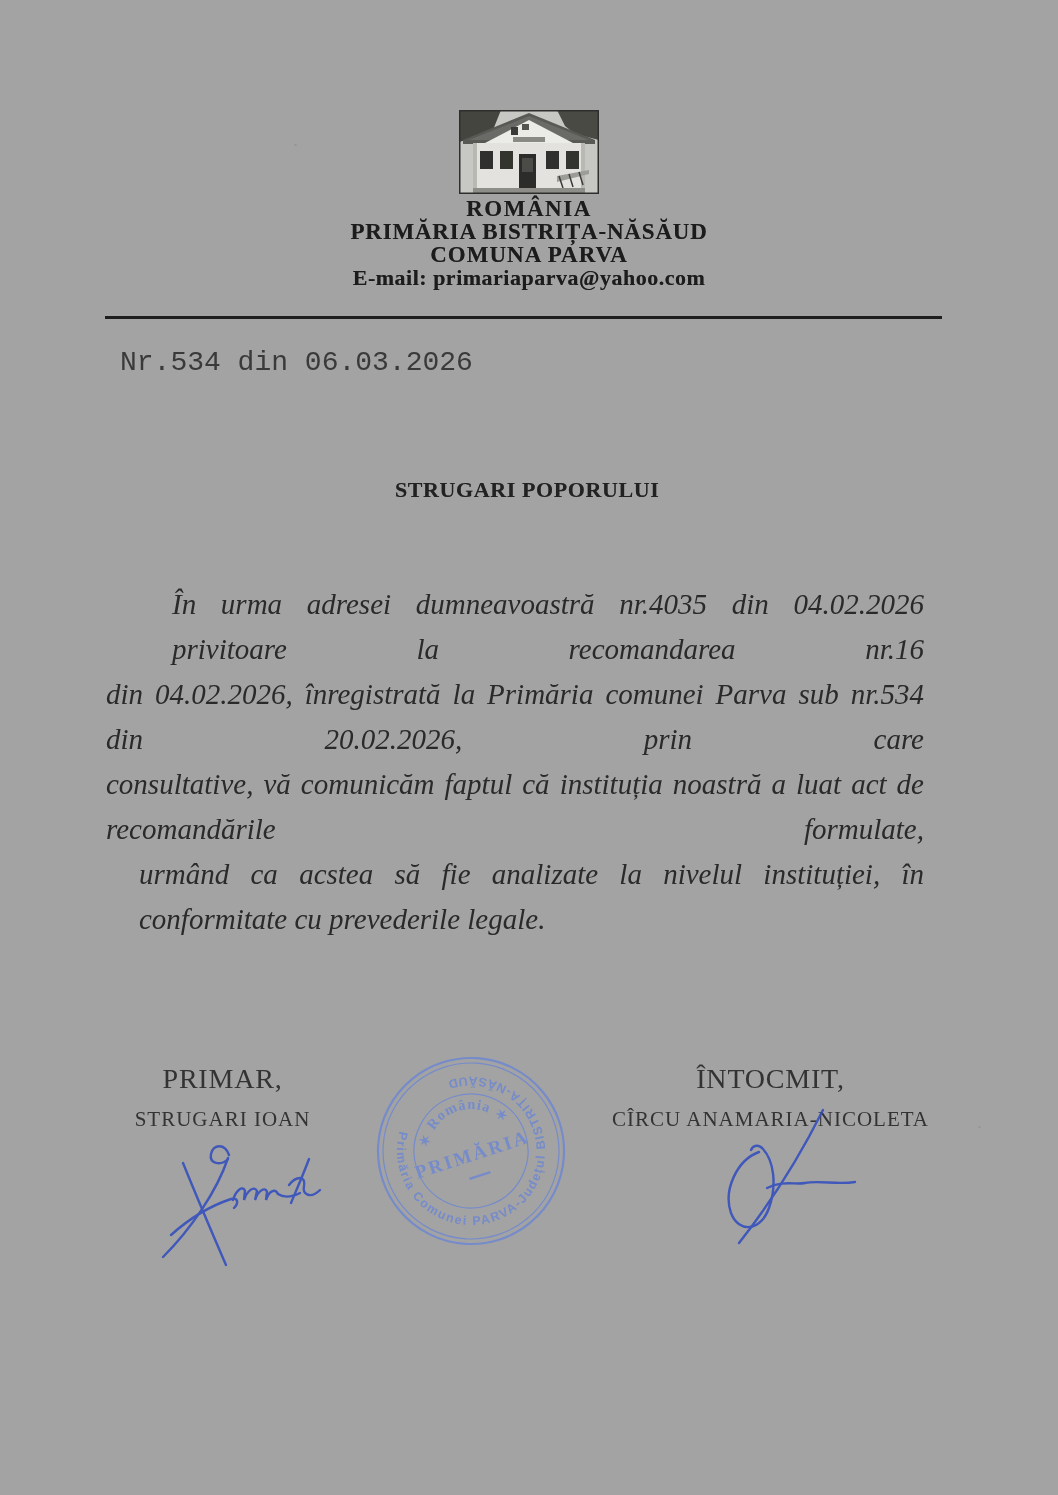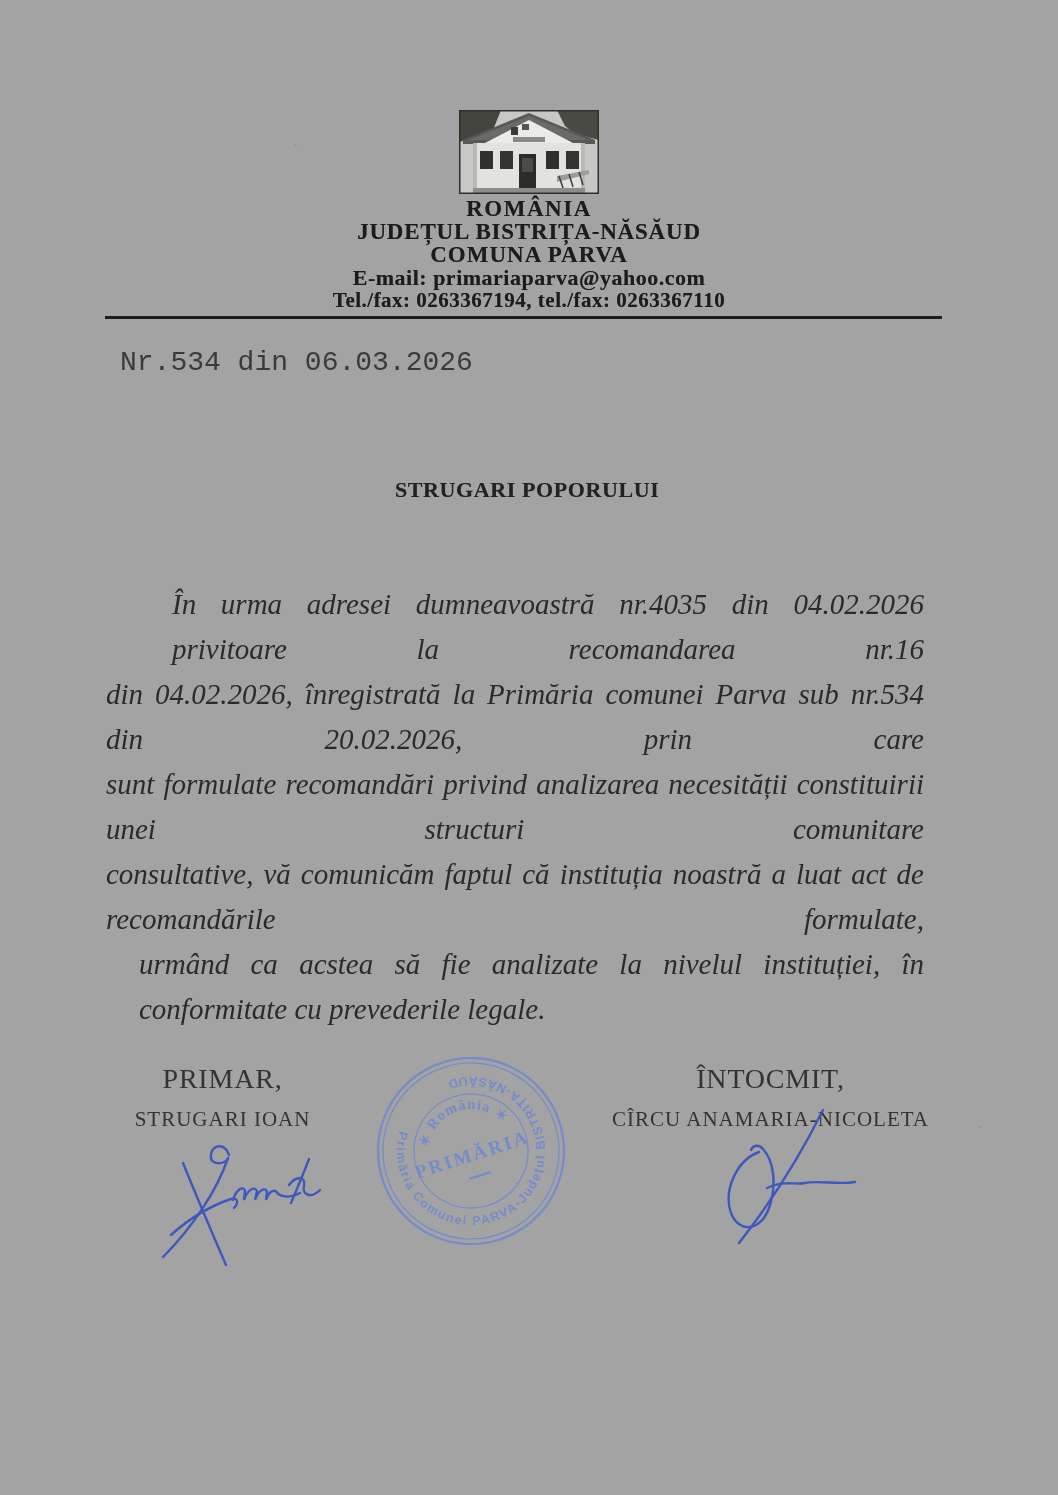"JUDEȚUL BISTRIȚA-NĂSĂUD" div.hline { text: JUDEȚUL -> PRIMĂRIA }
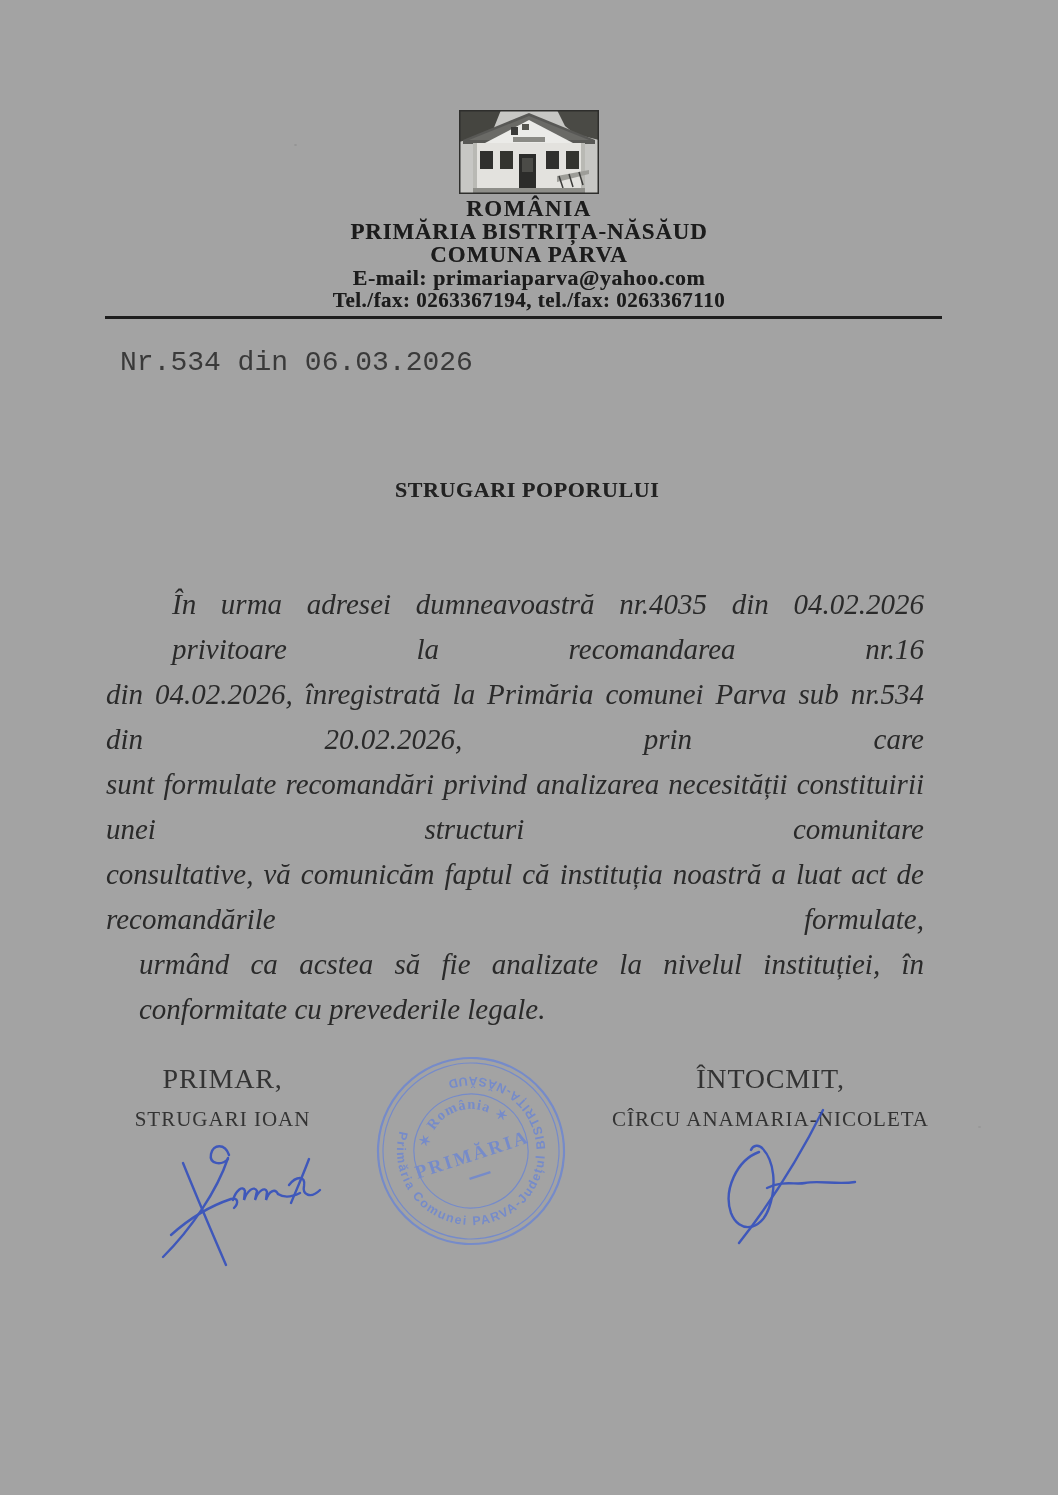"Tel./fax: 0263367194, tel./fax:" div.hline { html: <div>Tel./fax: 0263367194, tel./fax: 0263367110</div> -> none }
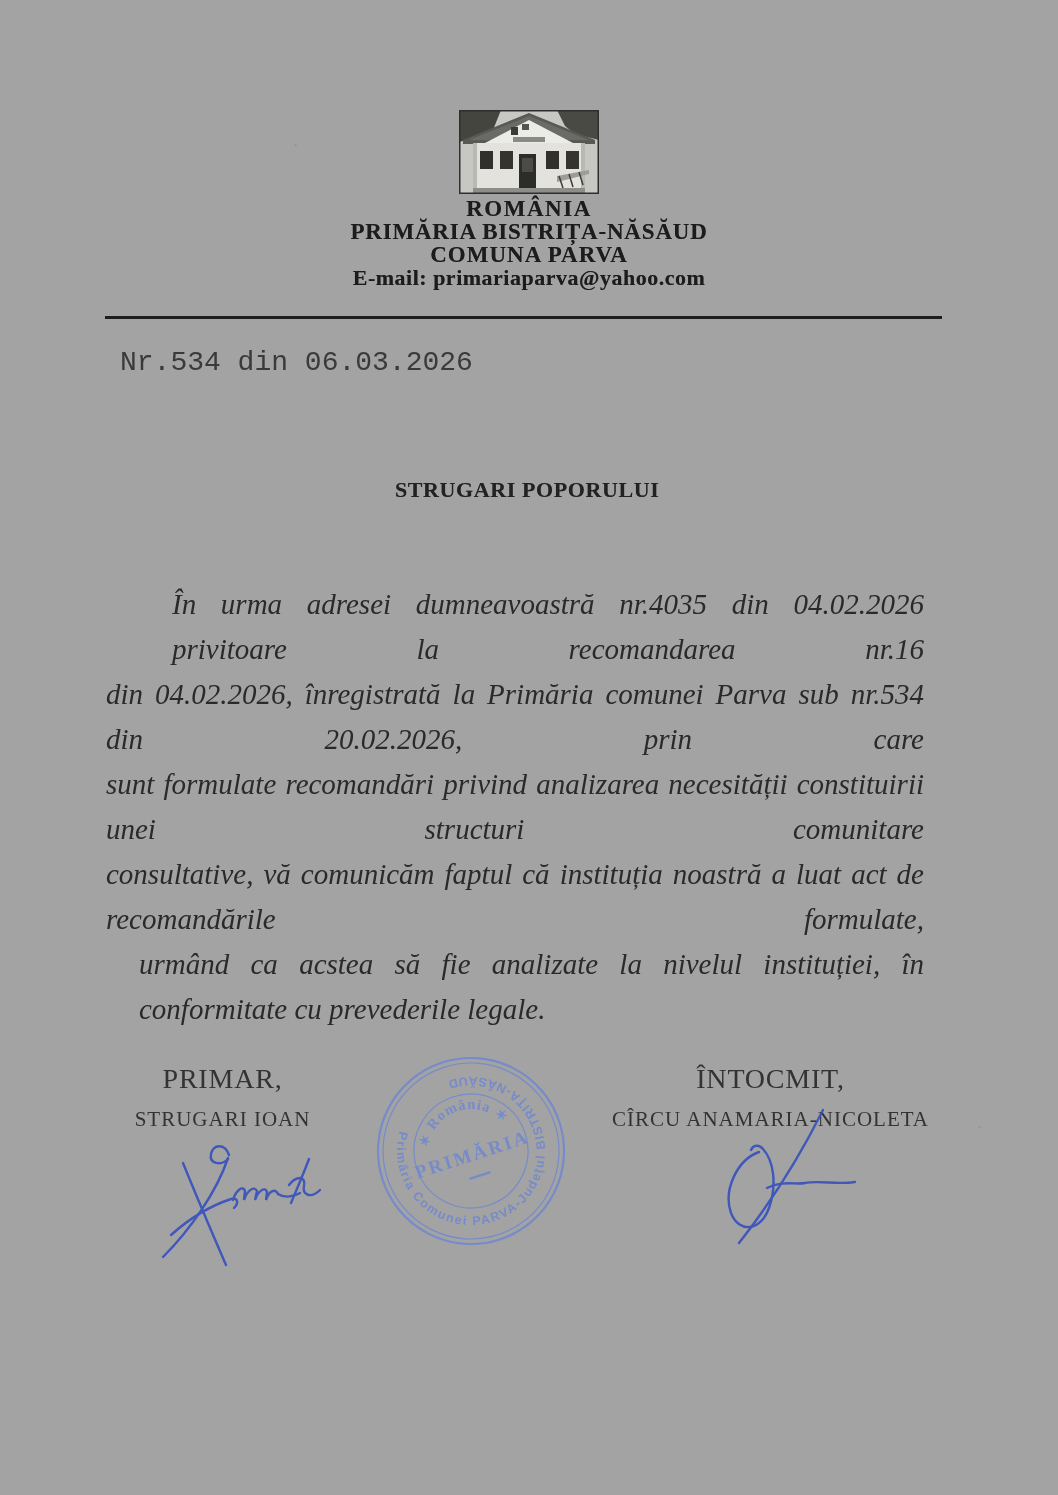"sunt formulate recomandări privind" div.bline { html: <div>sunt formulate recomandări privind analizarea necesității constituirii unei structuri comunitare</div> -> none }
